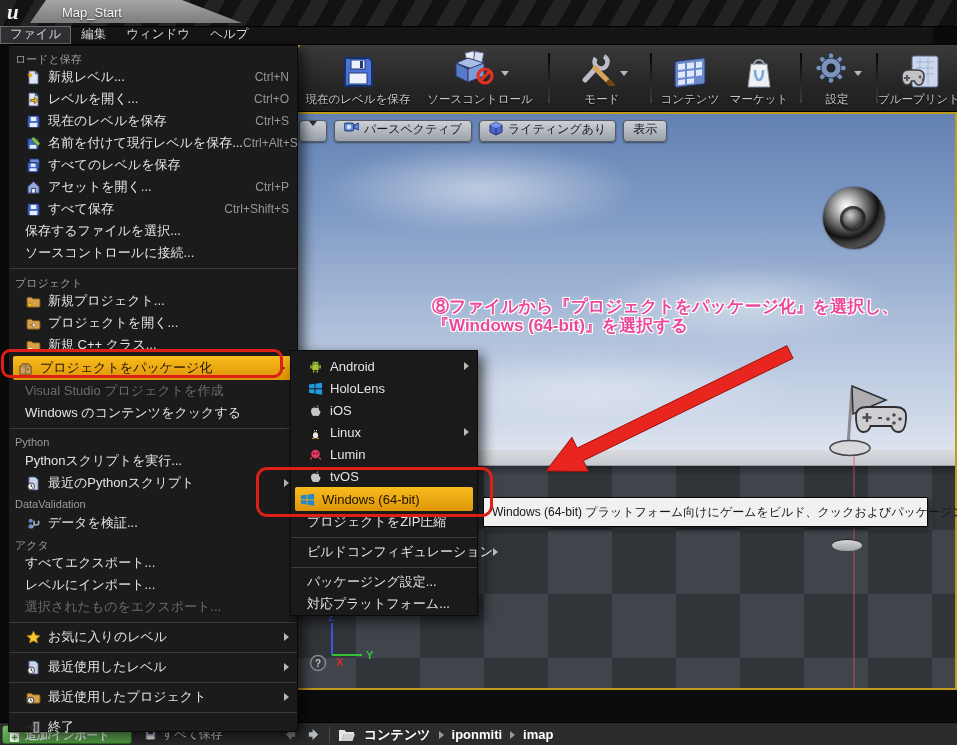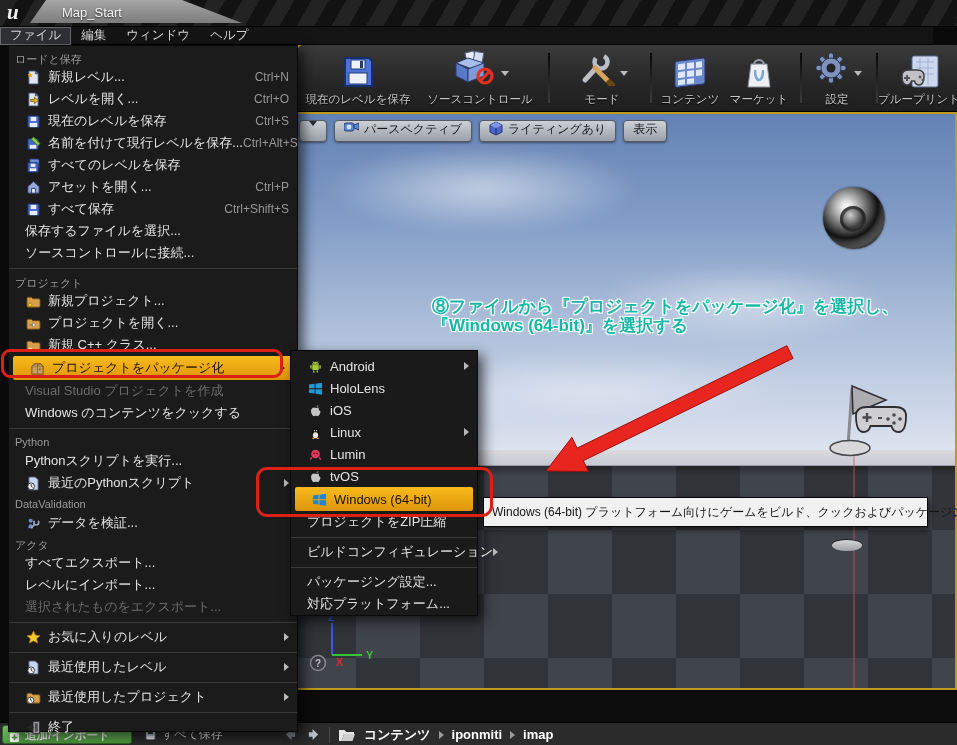"ファイル" .menubar { align-items: center -> flex-end }
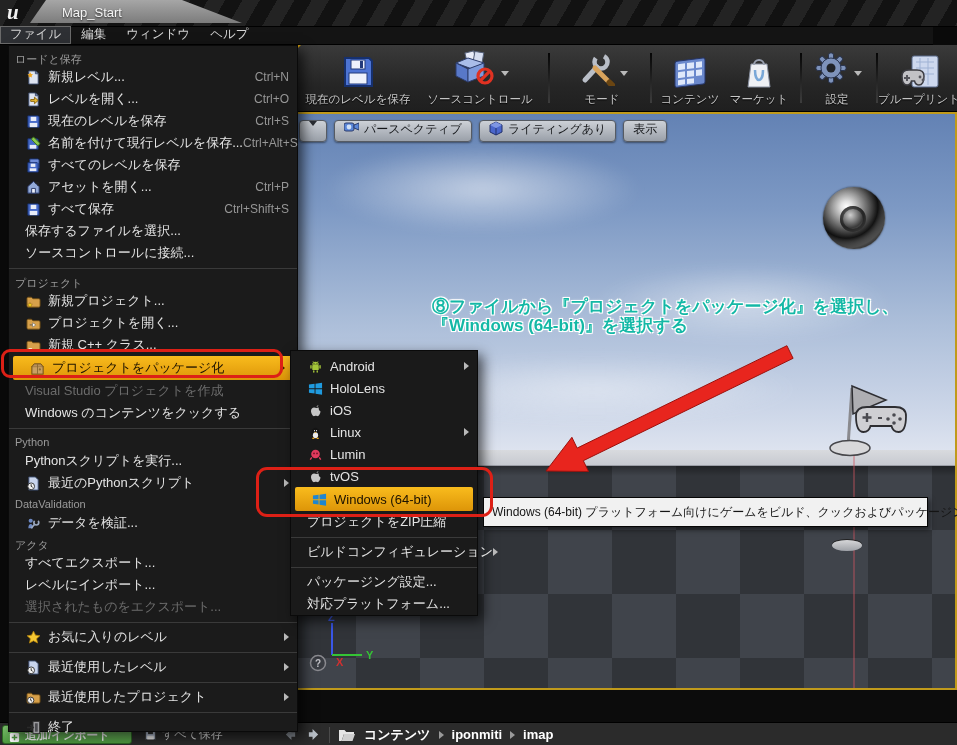"⑧ファイルから『プロジェクトをパッケージ化』を選択し、" .note { color: #14b8a6 -> #ec4899 }
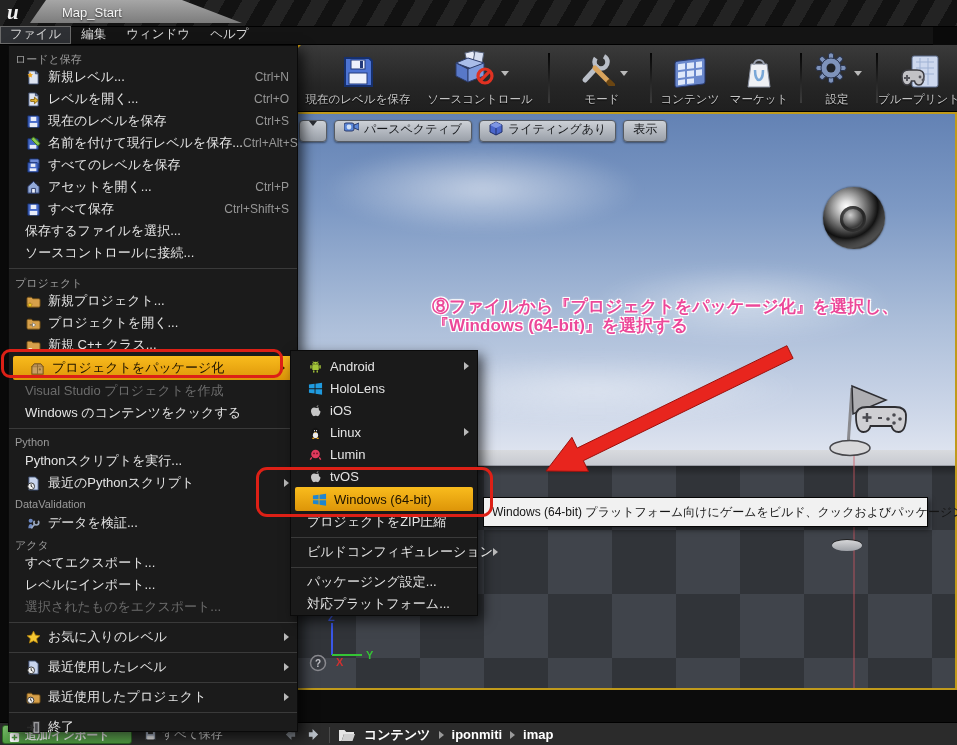"プロジェクトをパッケージ化" .row.hilite { padding-left: 16px -> 4px }
